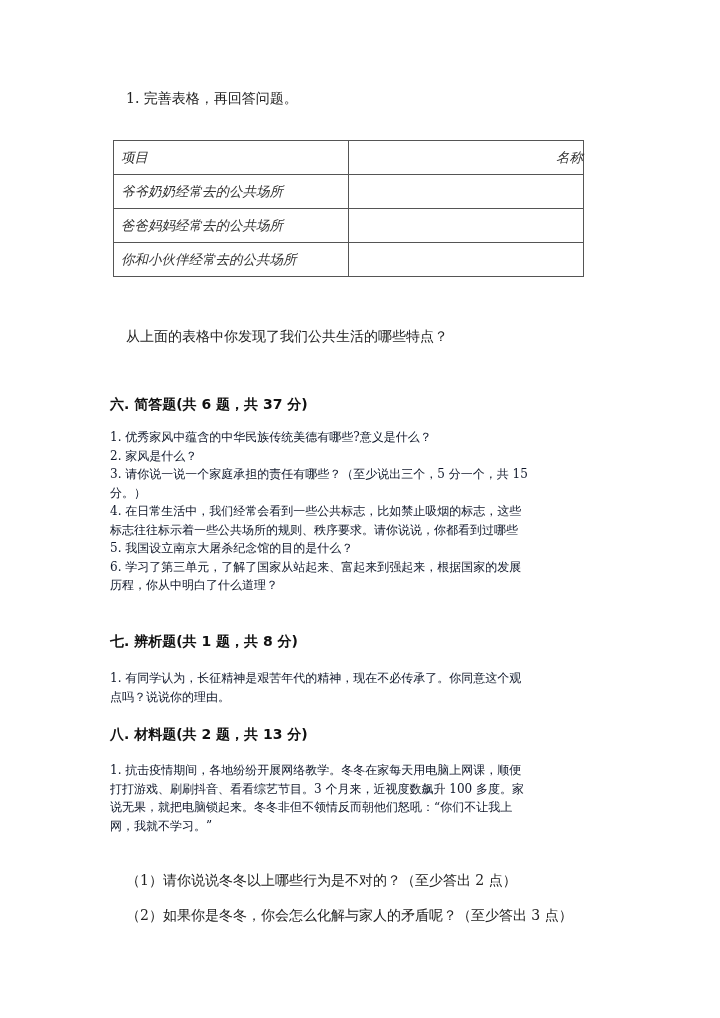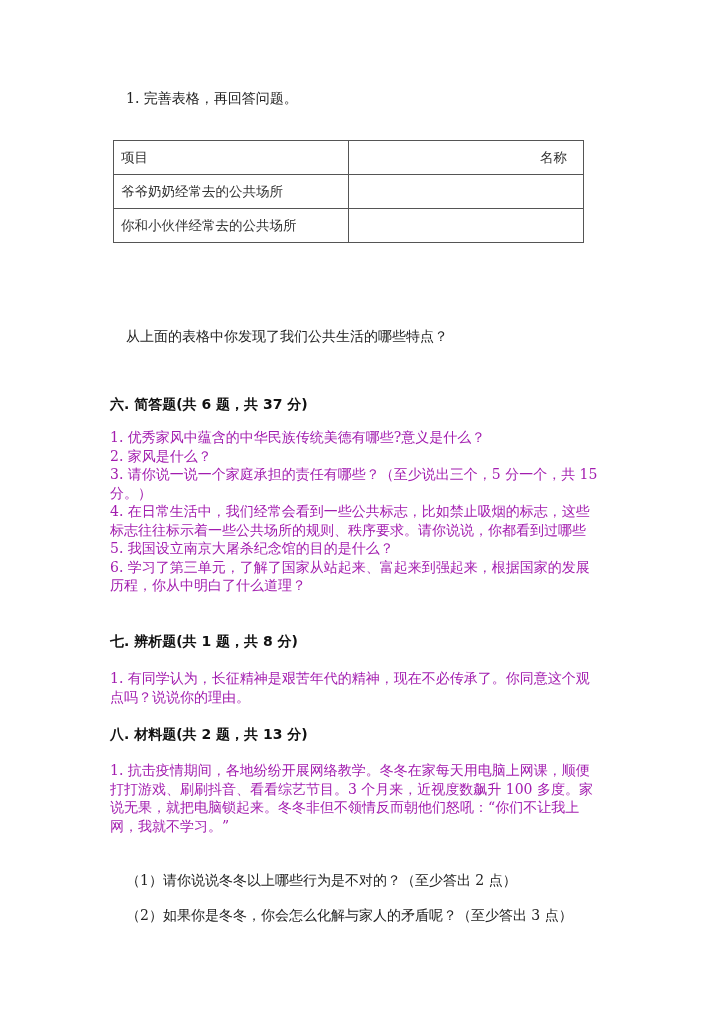"项目" table.fill-table td { font-style: none -> italic; padding: 0 16px 0 7px -> 0 0 0 7px }
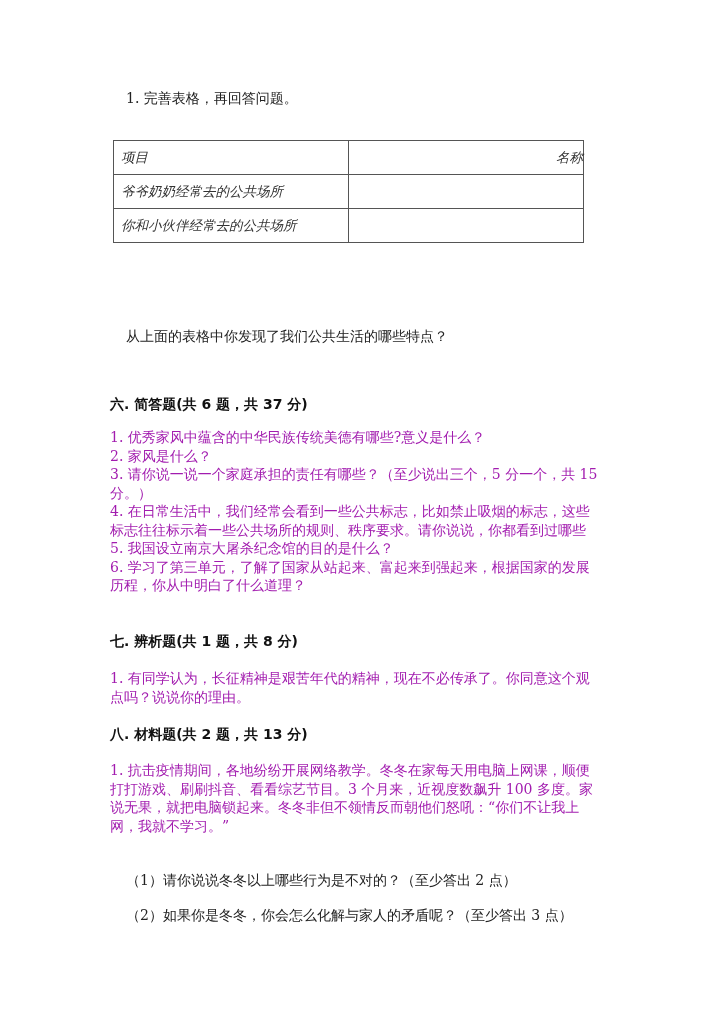"爸爸妈妈经常去的公共场所" tr { html: none -> <tr> <td>爸爸妈妈经常去的公共场所</td> <td></td> </tr> }
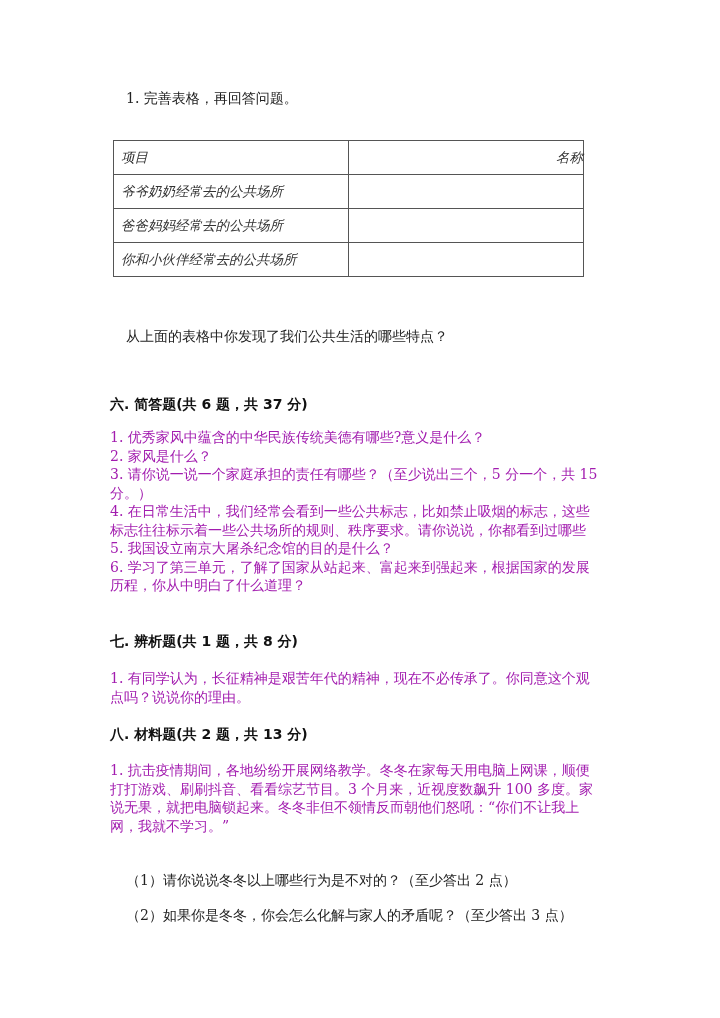"1. 优秀家风中蕴含的中华民族传统美德有哪些?意义是什么？" .para { color: #a21caf -> #0f172a; font-size: 14px -> 12px }
